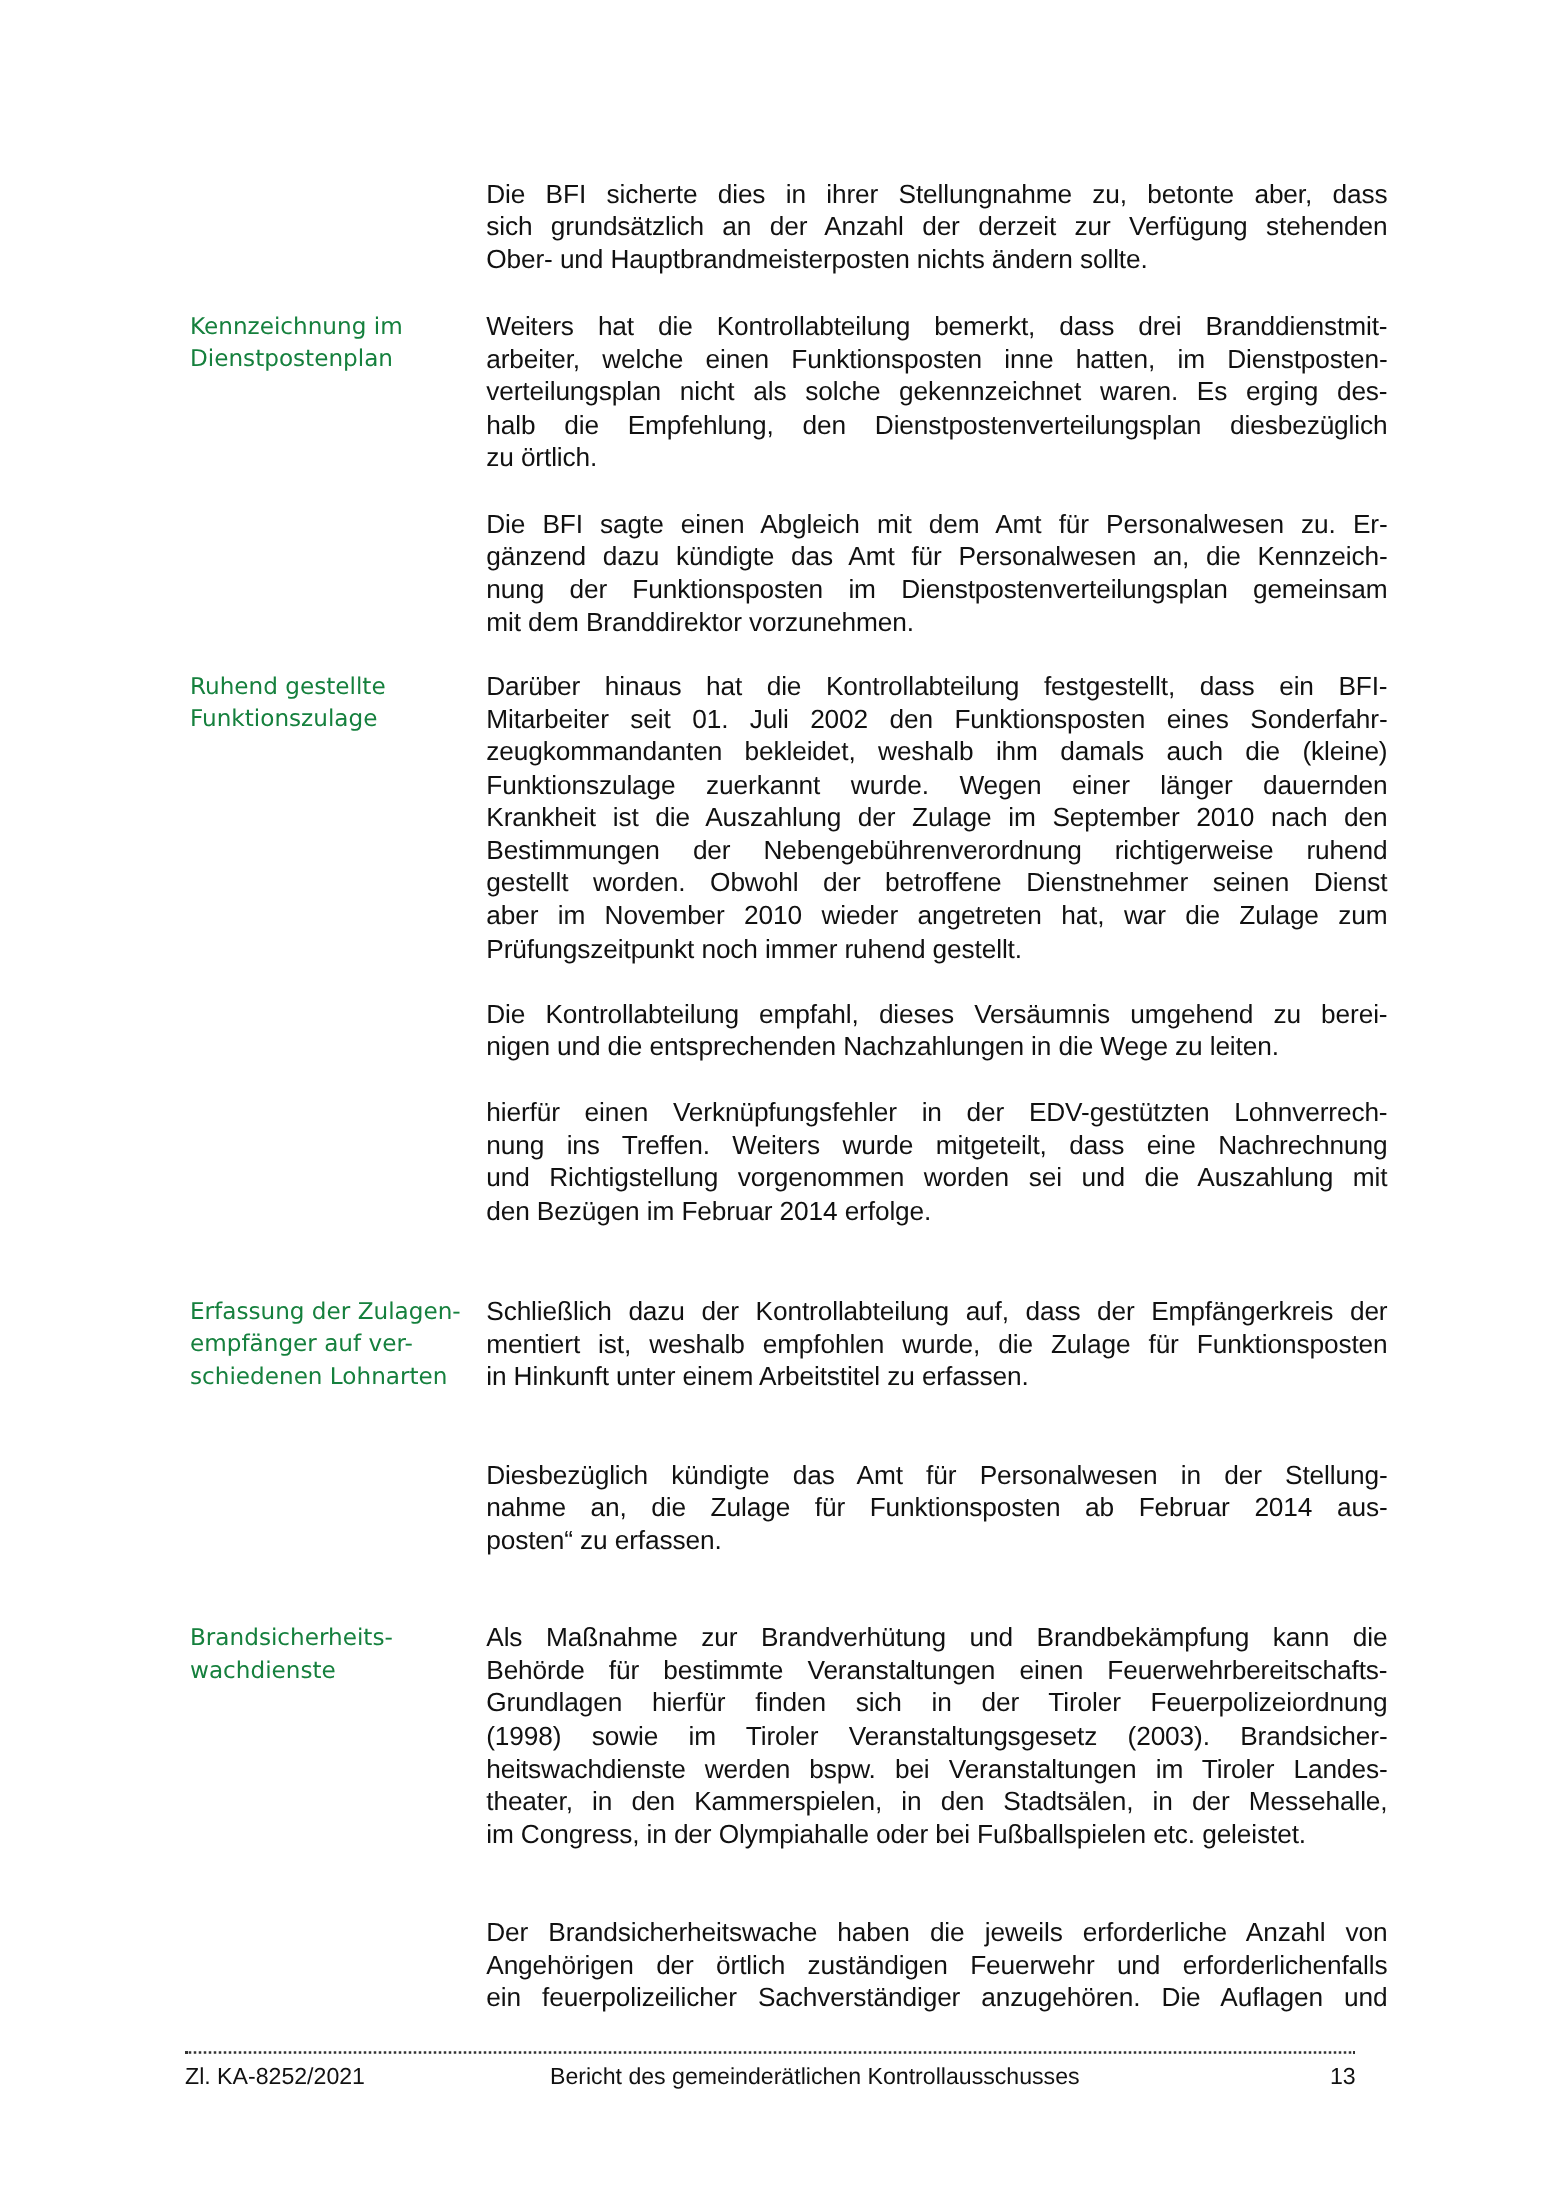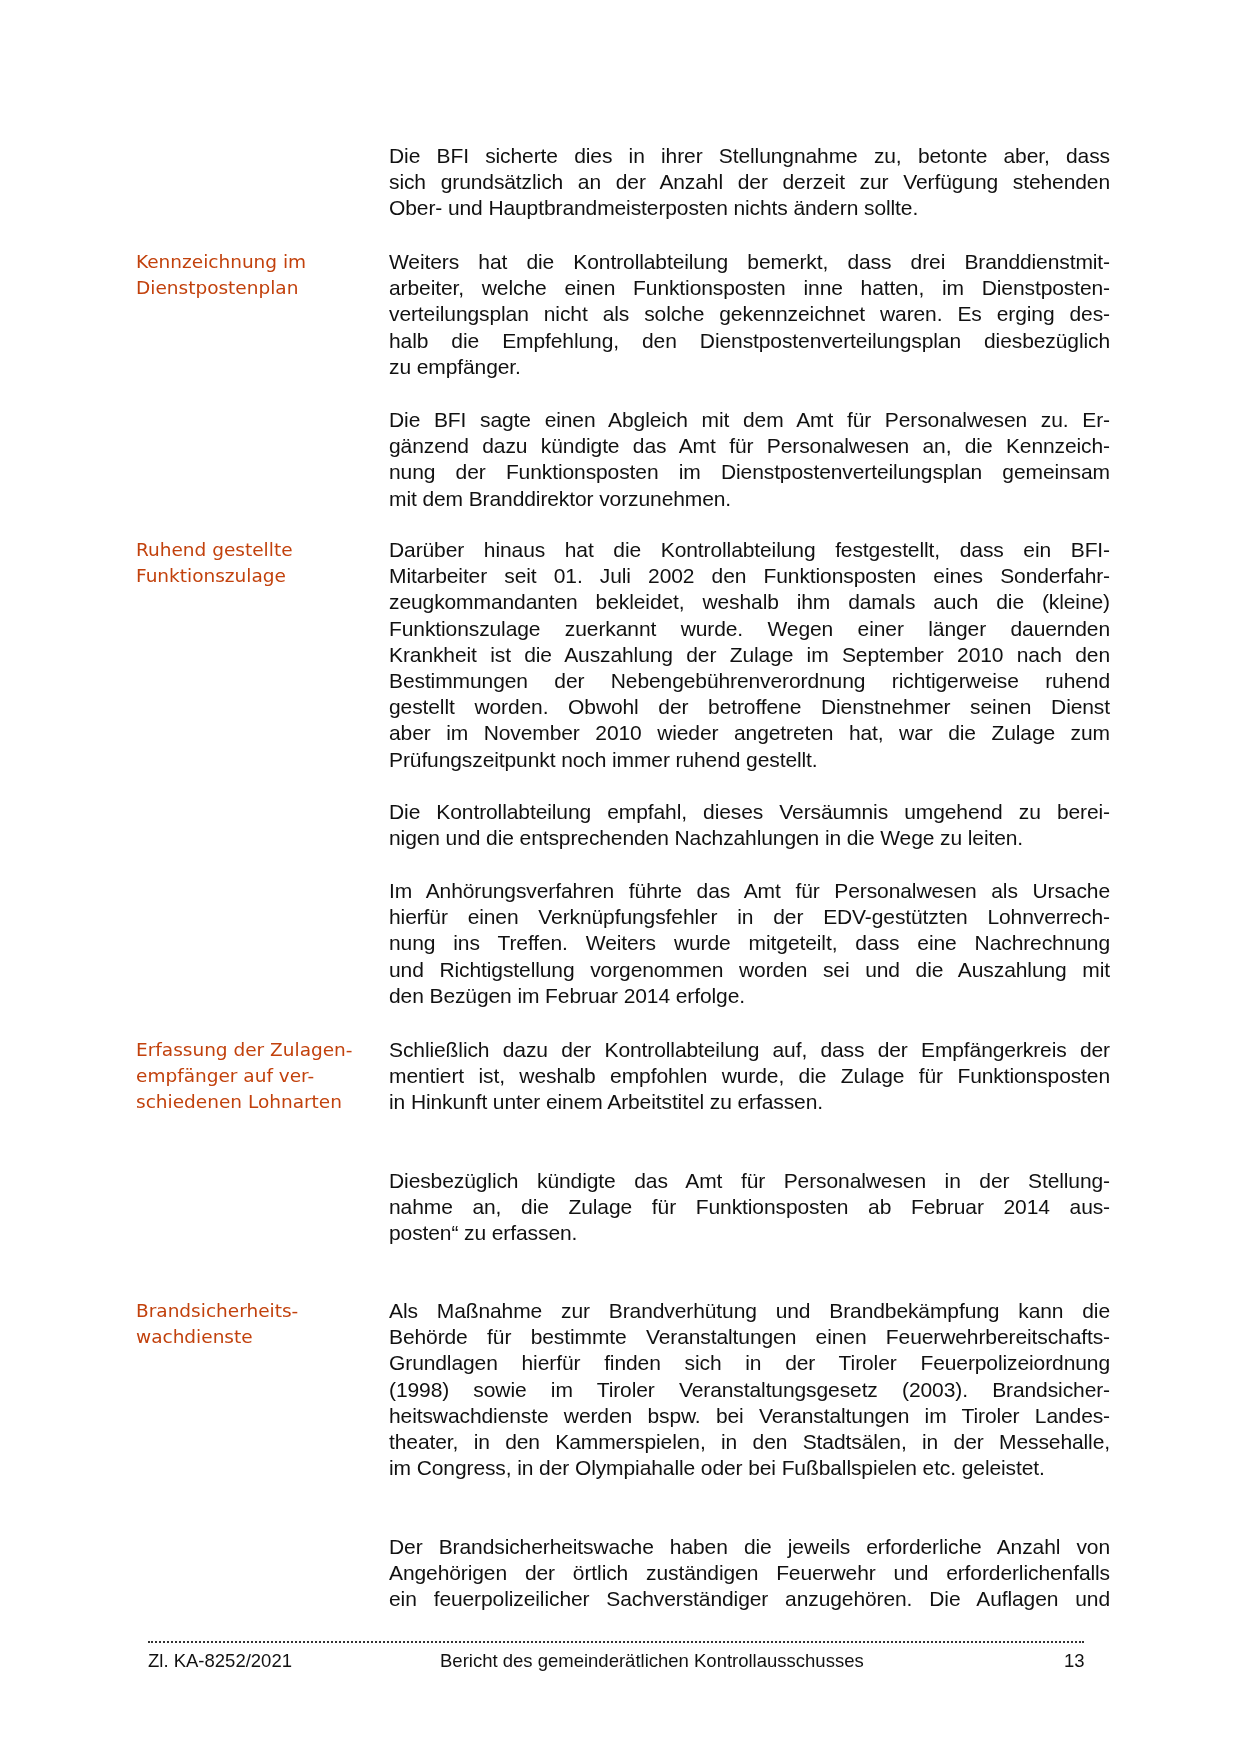"Kennzeichnung im" .side { color: #c2410c -> #15803d; left: 136px -> 152px }
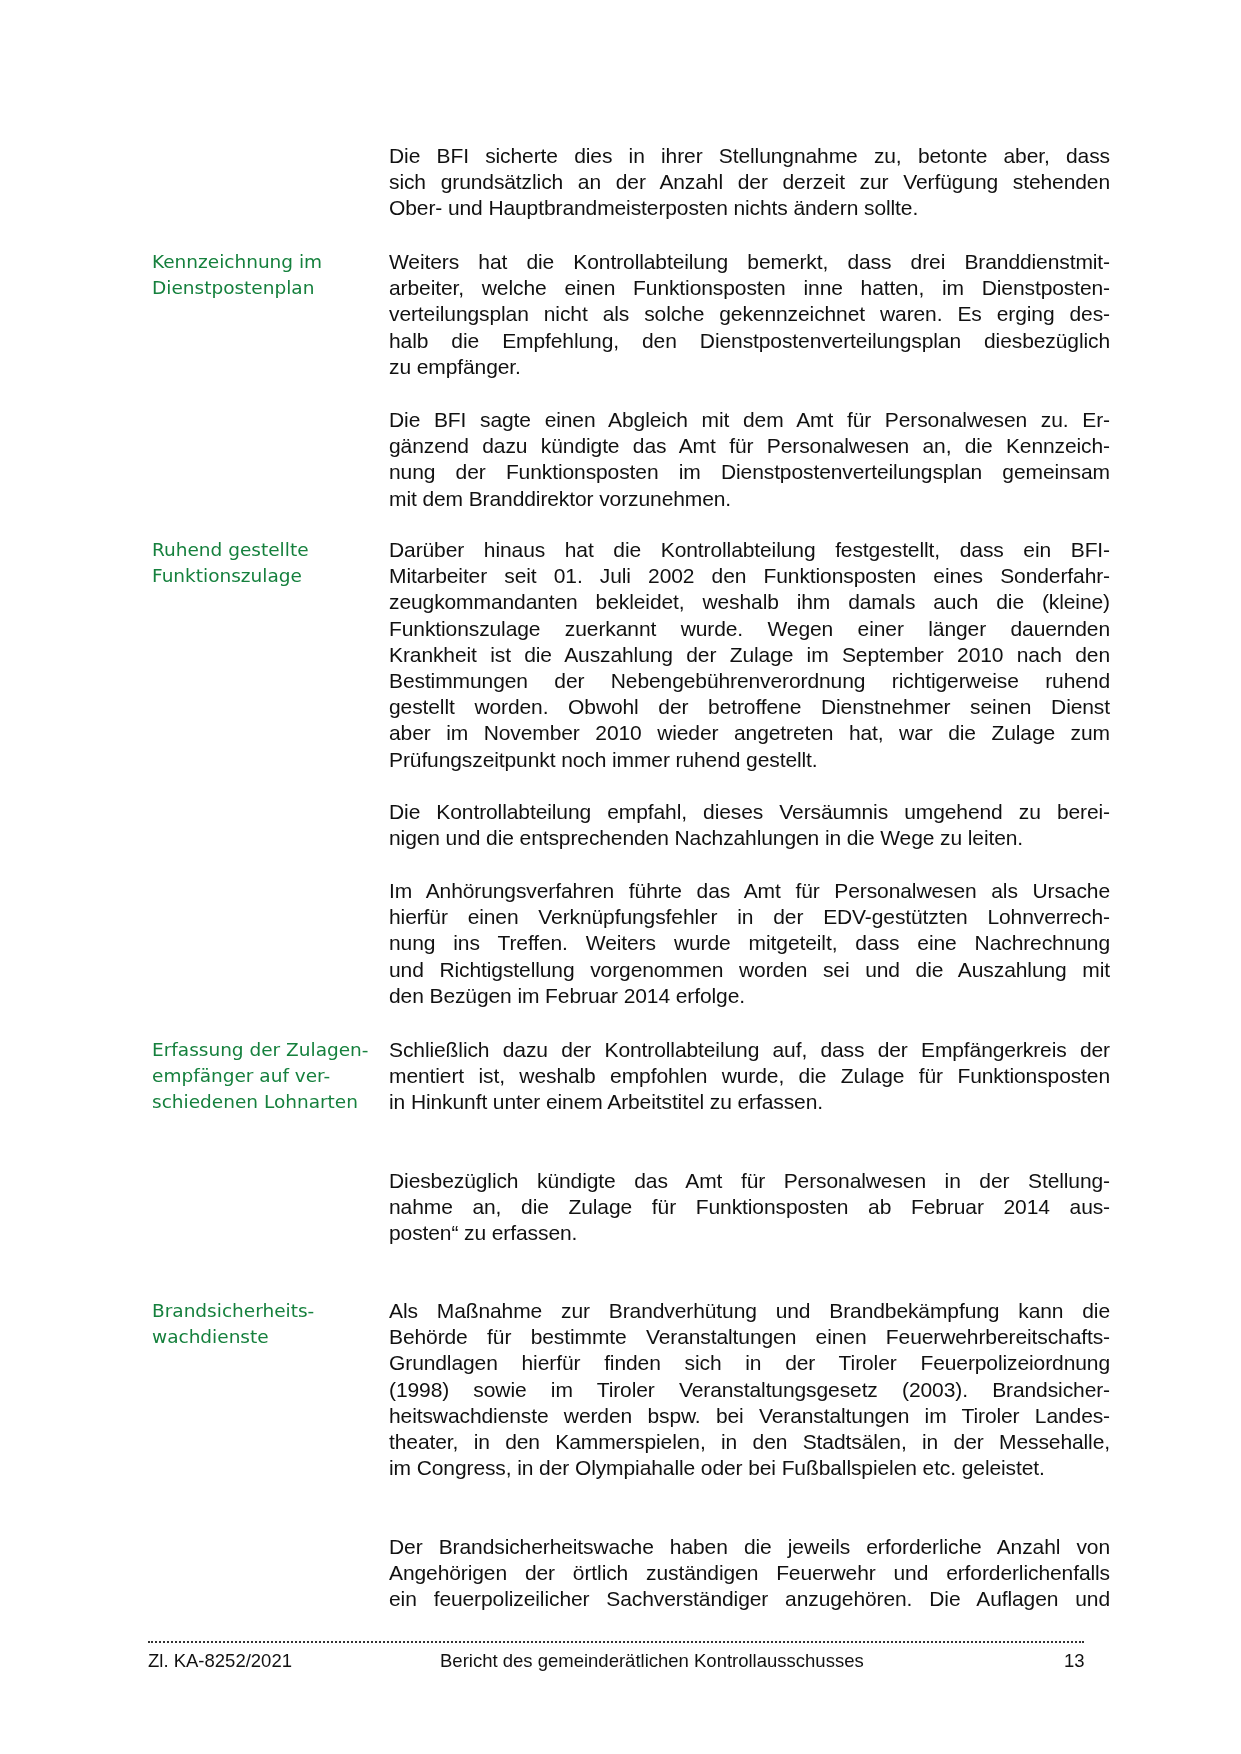"zu empfänger." span.last { text: empfänger -> örtlich }
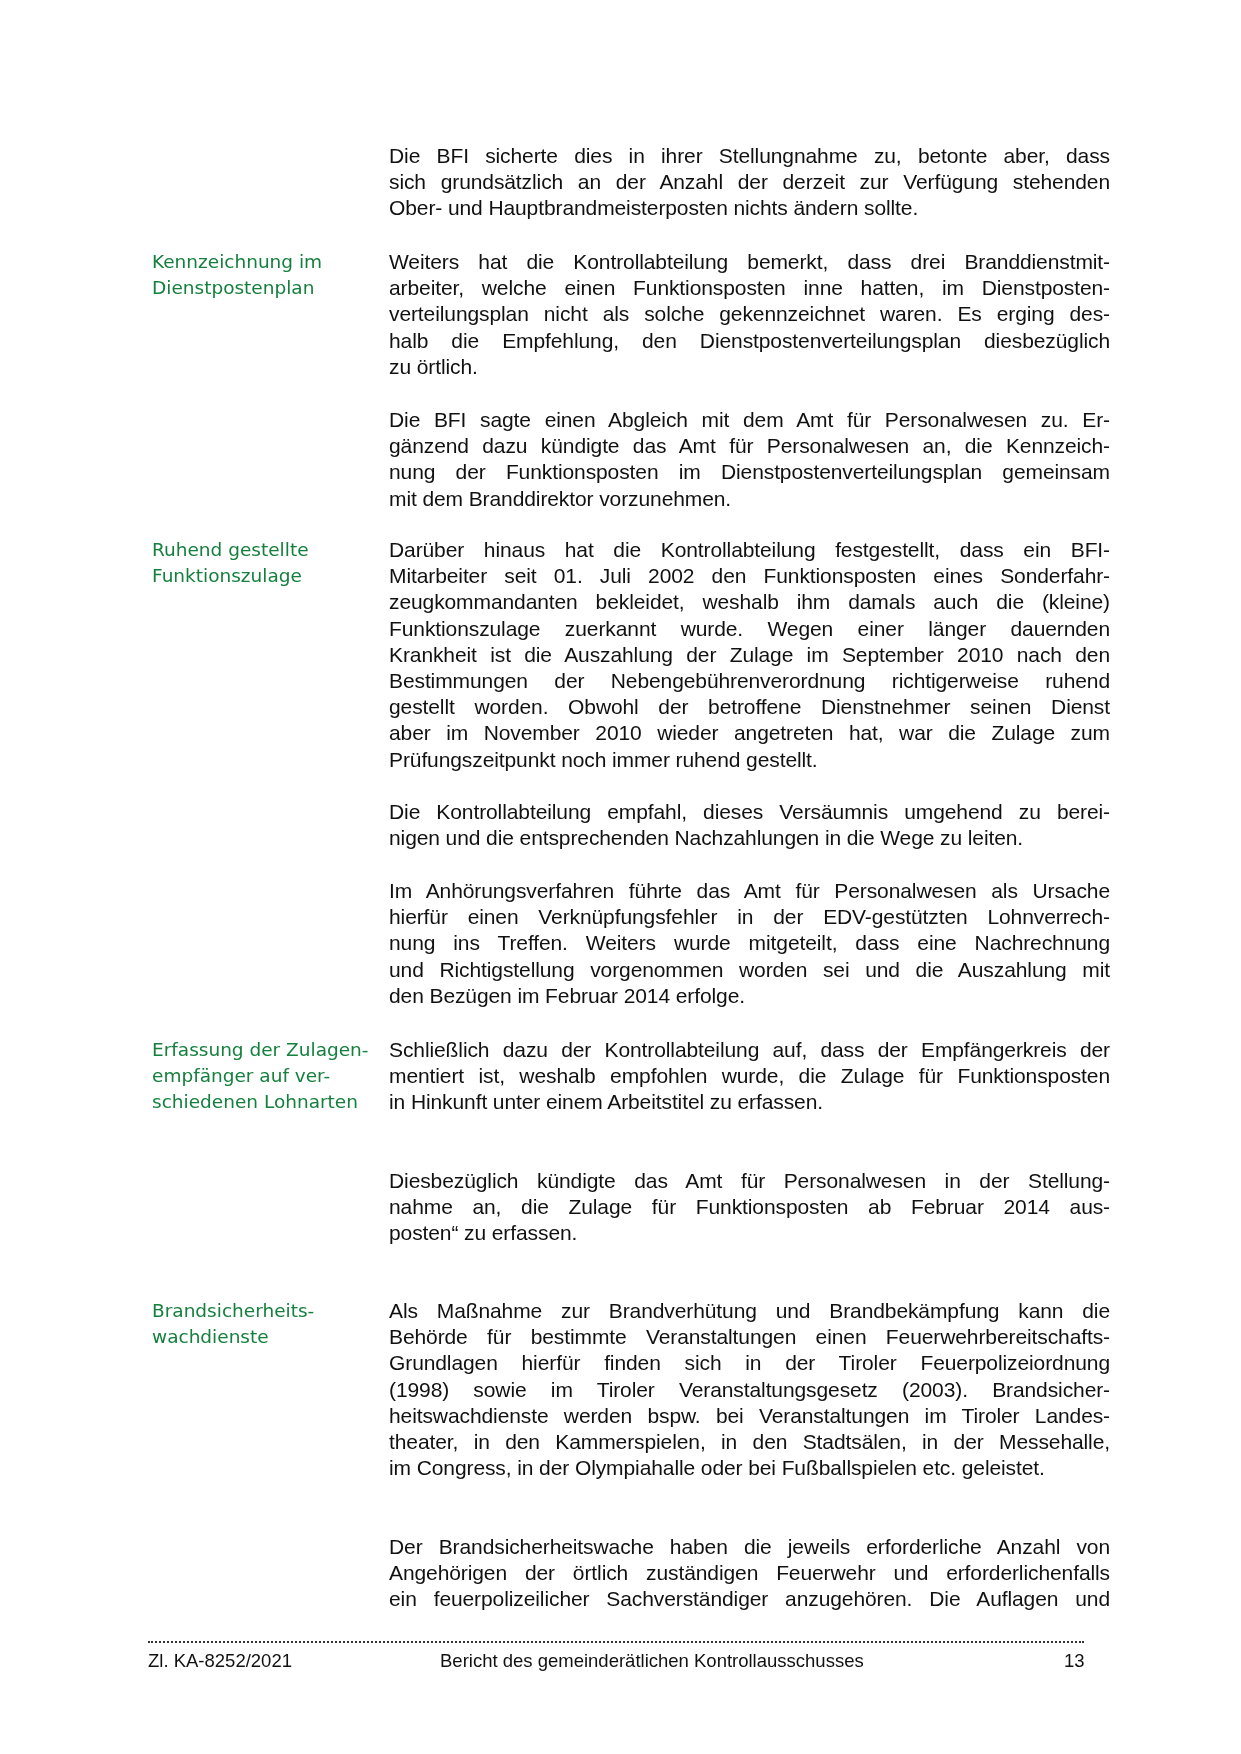"Im Anhörungsverfahren führte das Amt" span { html: <span>Im Anhörungsverfahren führte das Amt für Personalwesen als Ursache</span> -> none }
